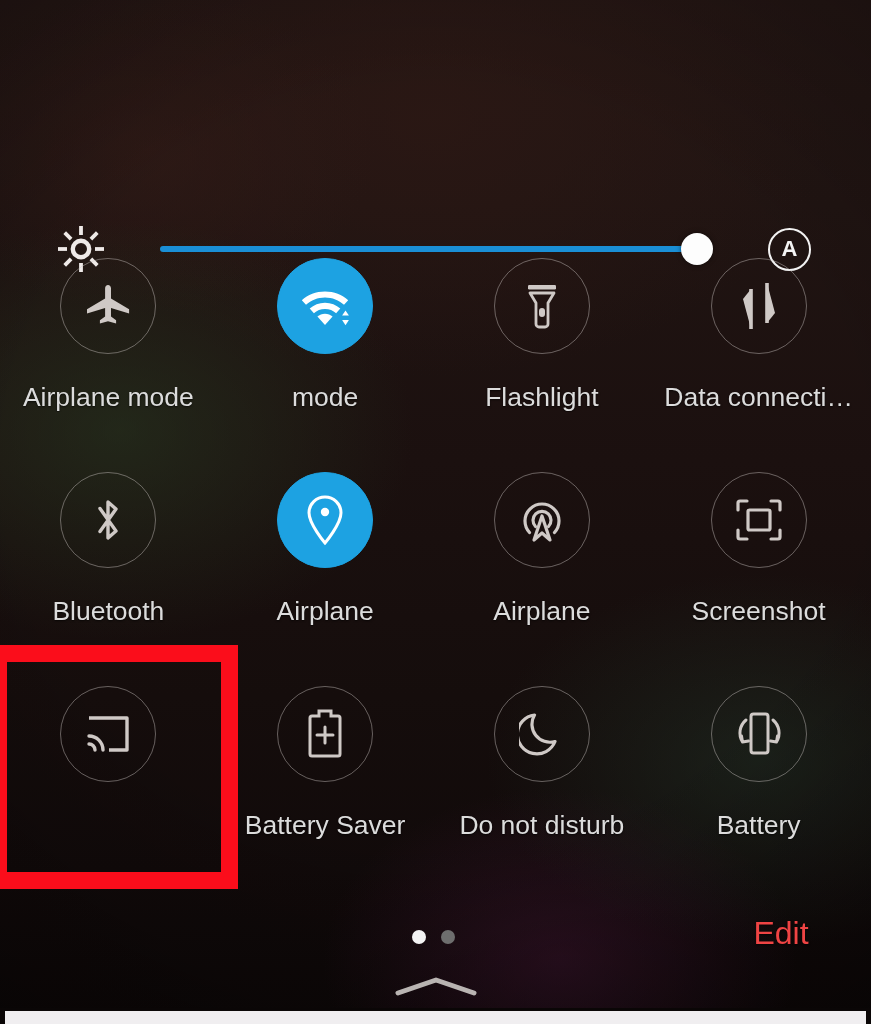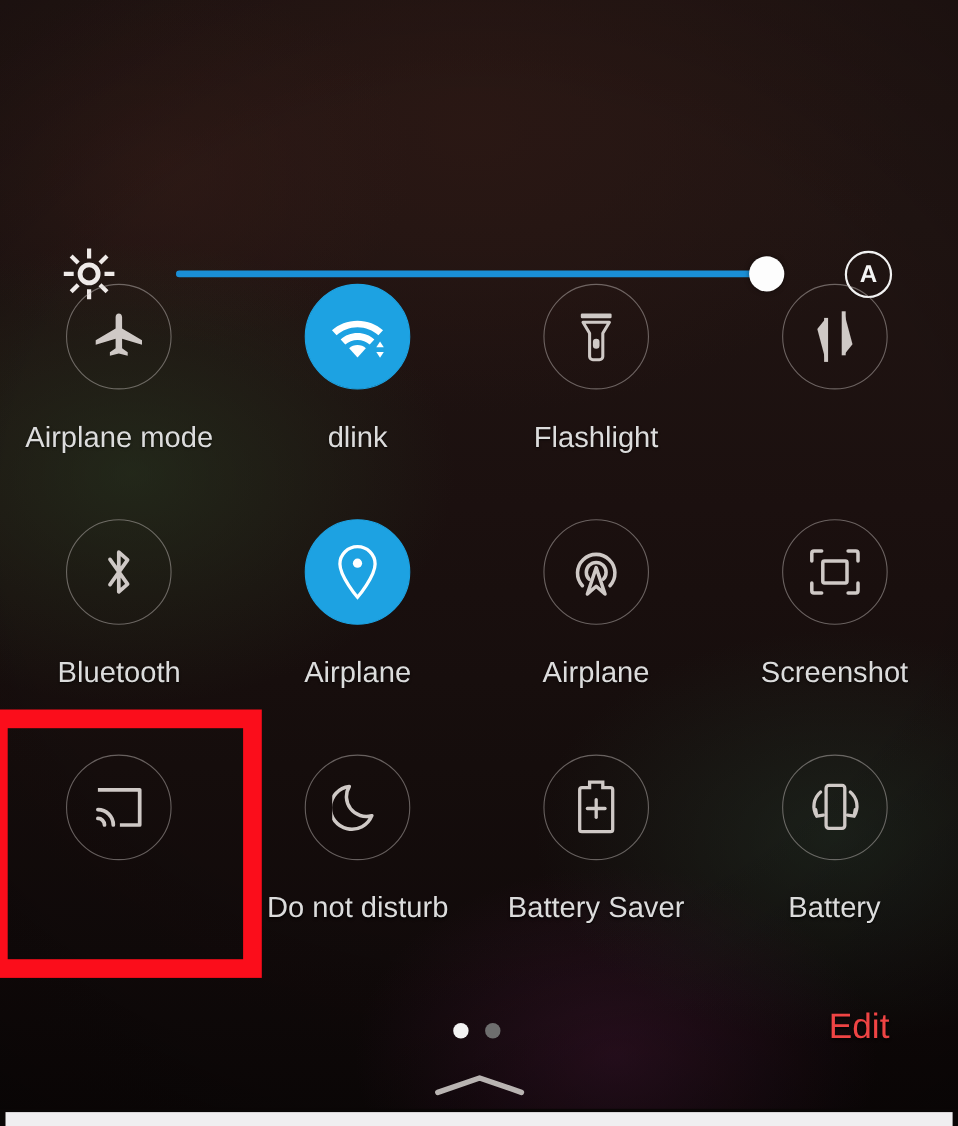"dlink" div.tile-label { text: dlink -> mode }
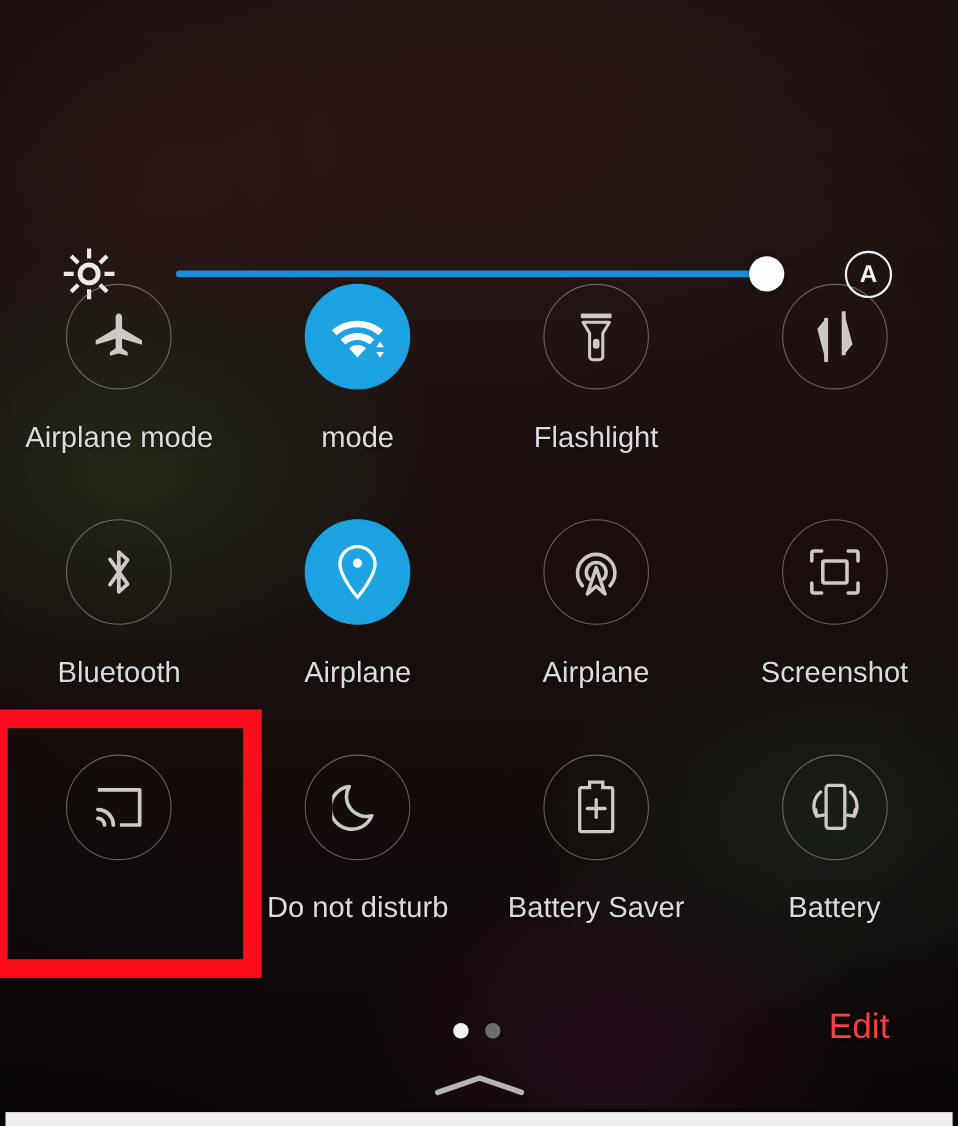"Data connecti…" div.tile-label { html: none -> <div>Data connecti…</div> }
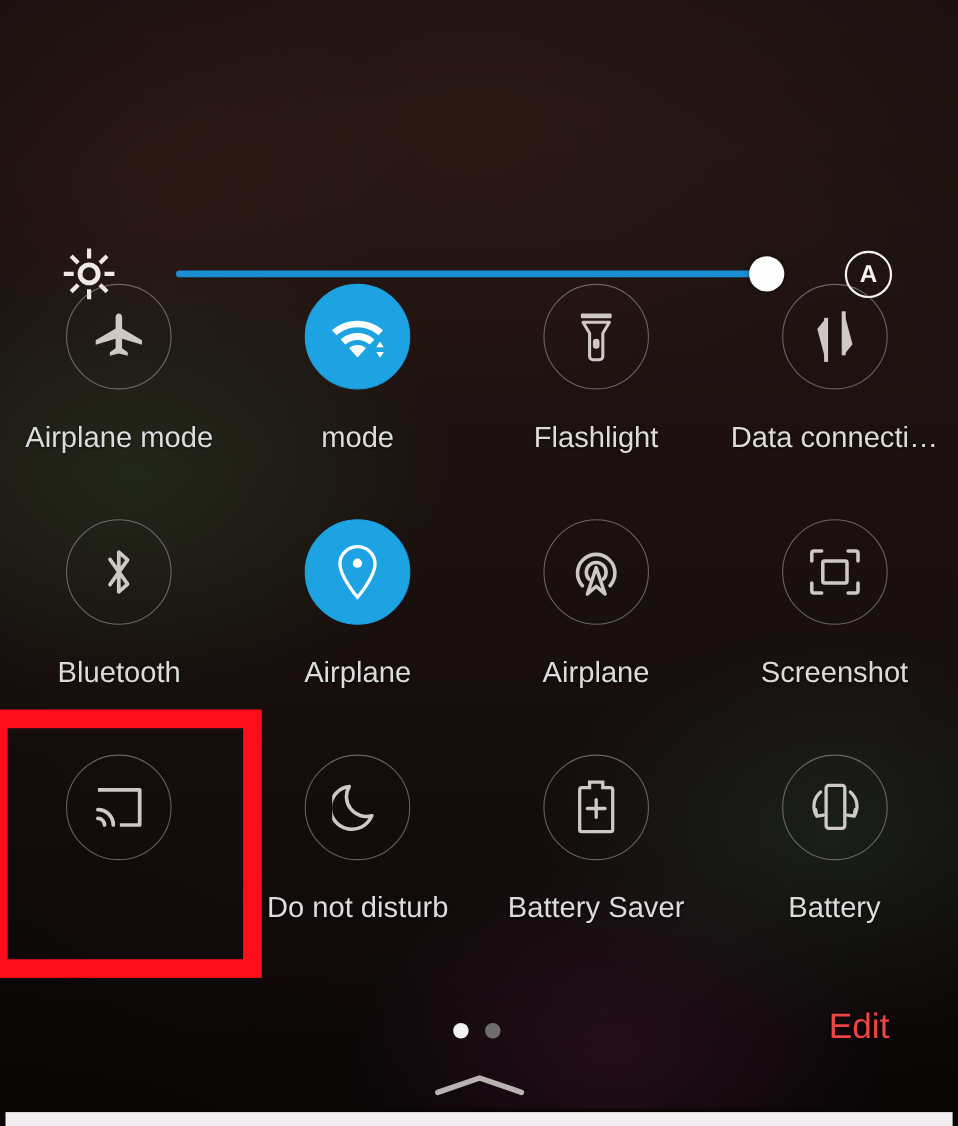"Do not disturb" div.tile { order: before "Battery Saver" -> after "Battery Saver" }
